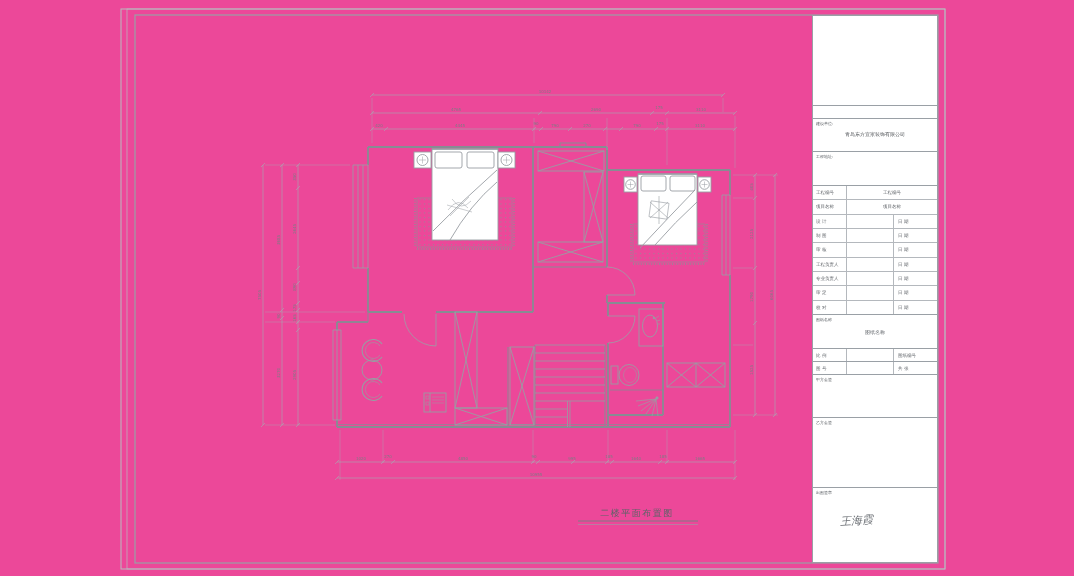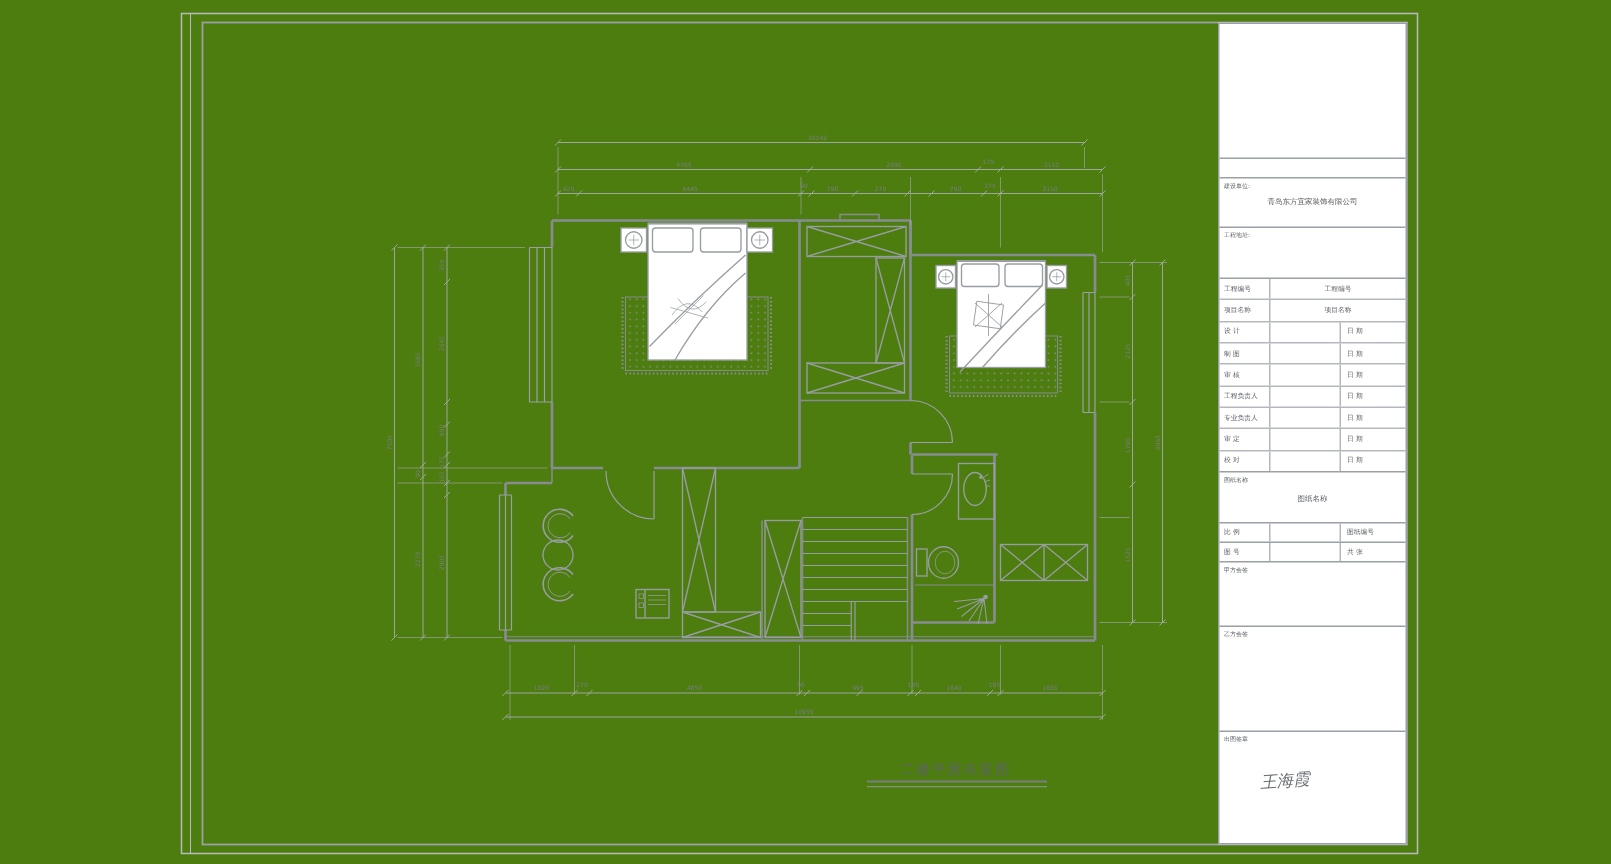"二楼平面布置图" .canvas { background: #4d7c0f -> #ec4899 }
